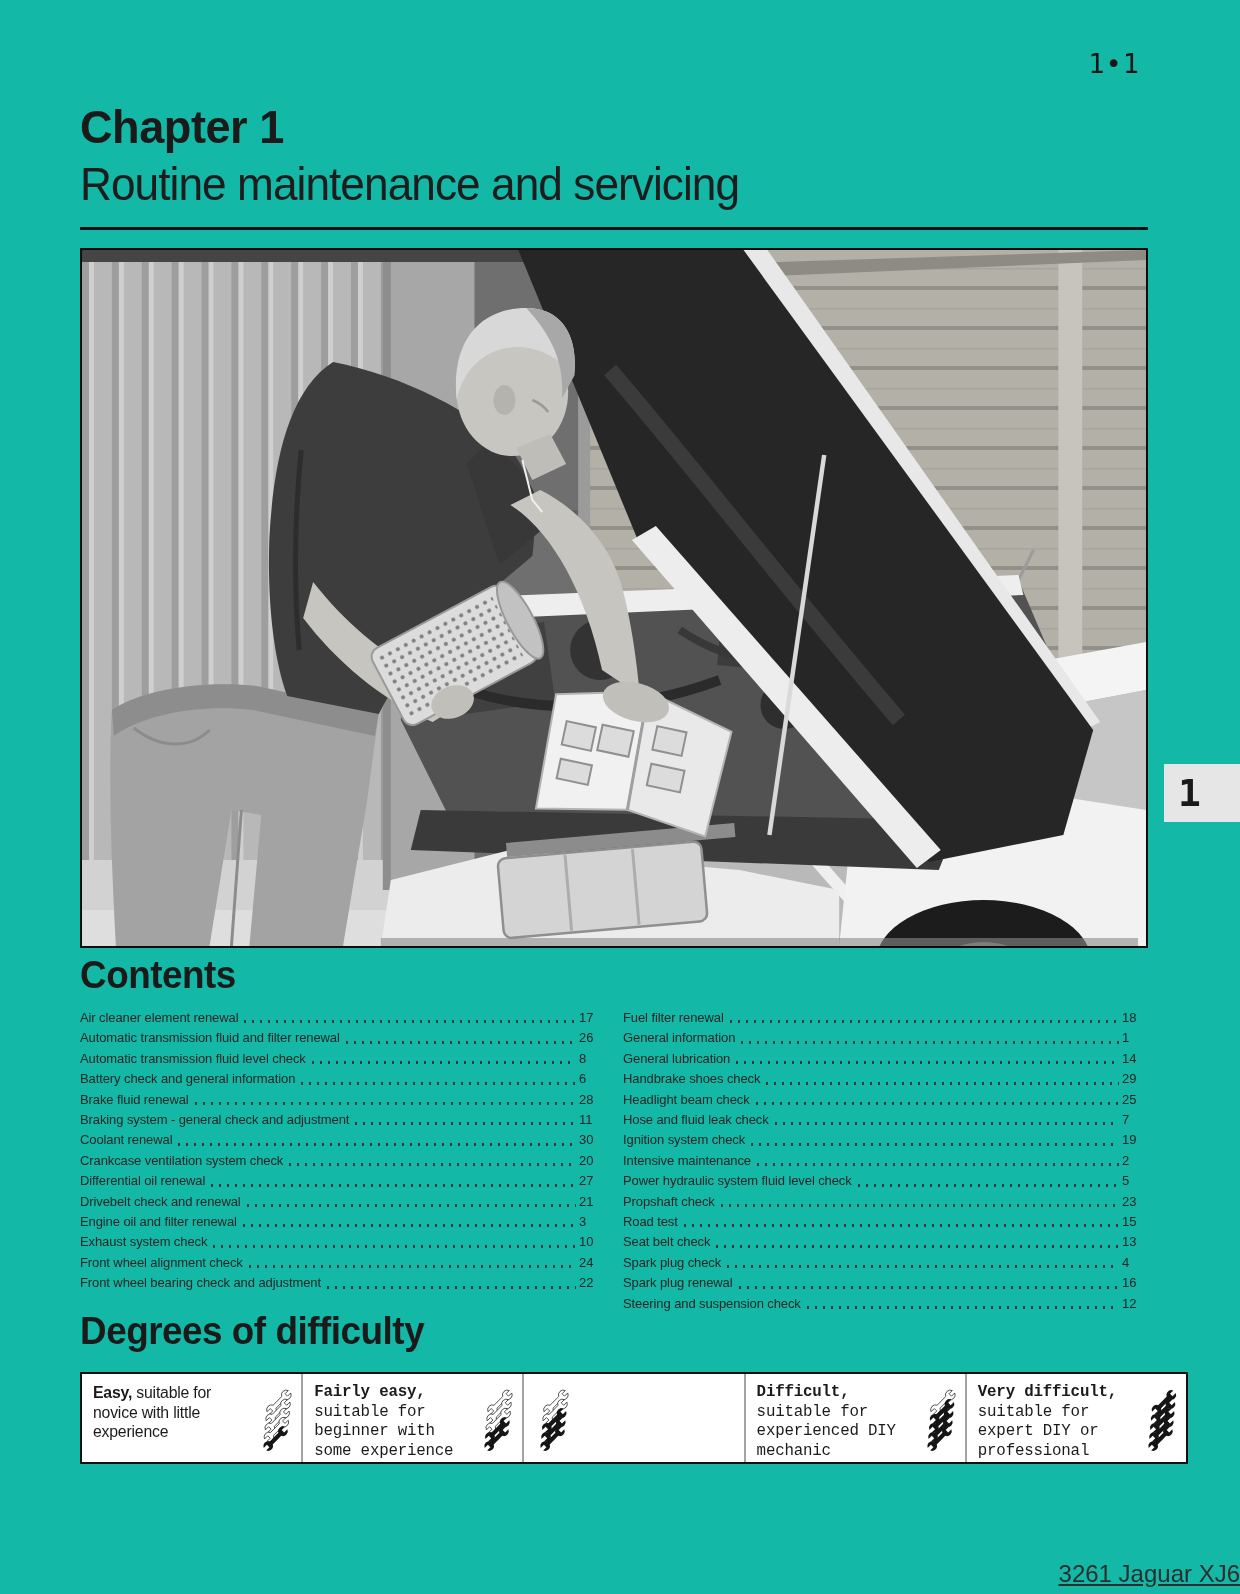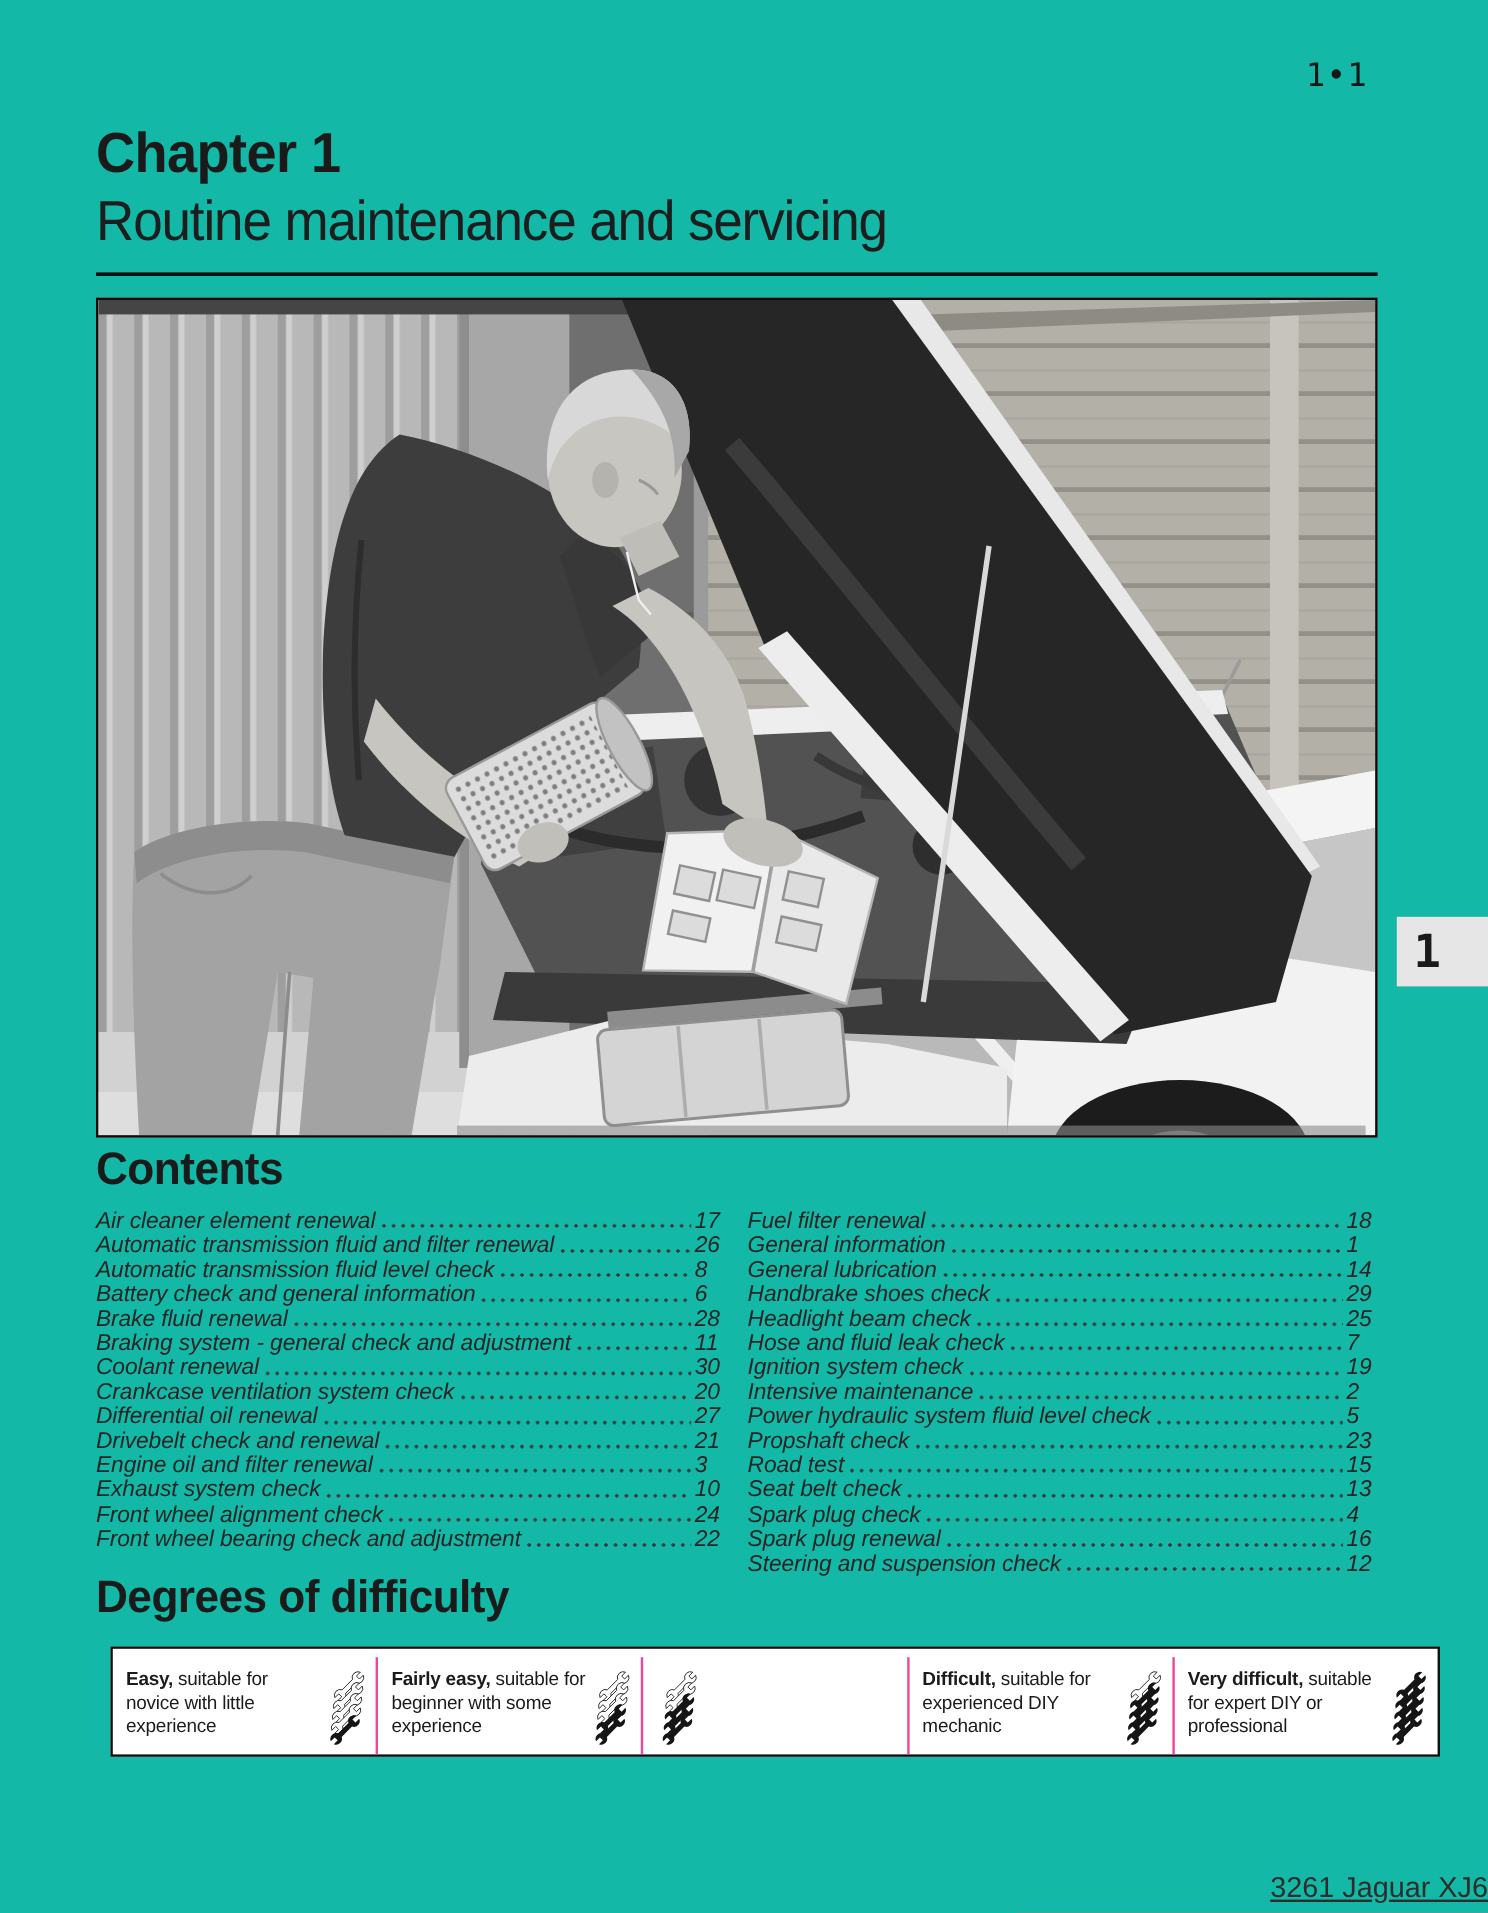"Air cleaner element renewal" .toc-row { font-size: 19px -> 13px; font-style: italic -> none }
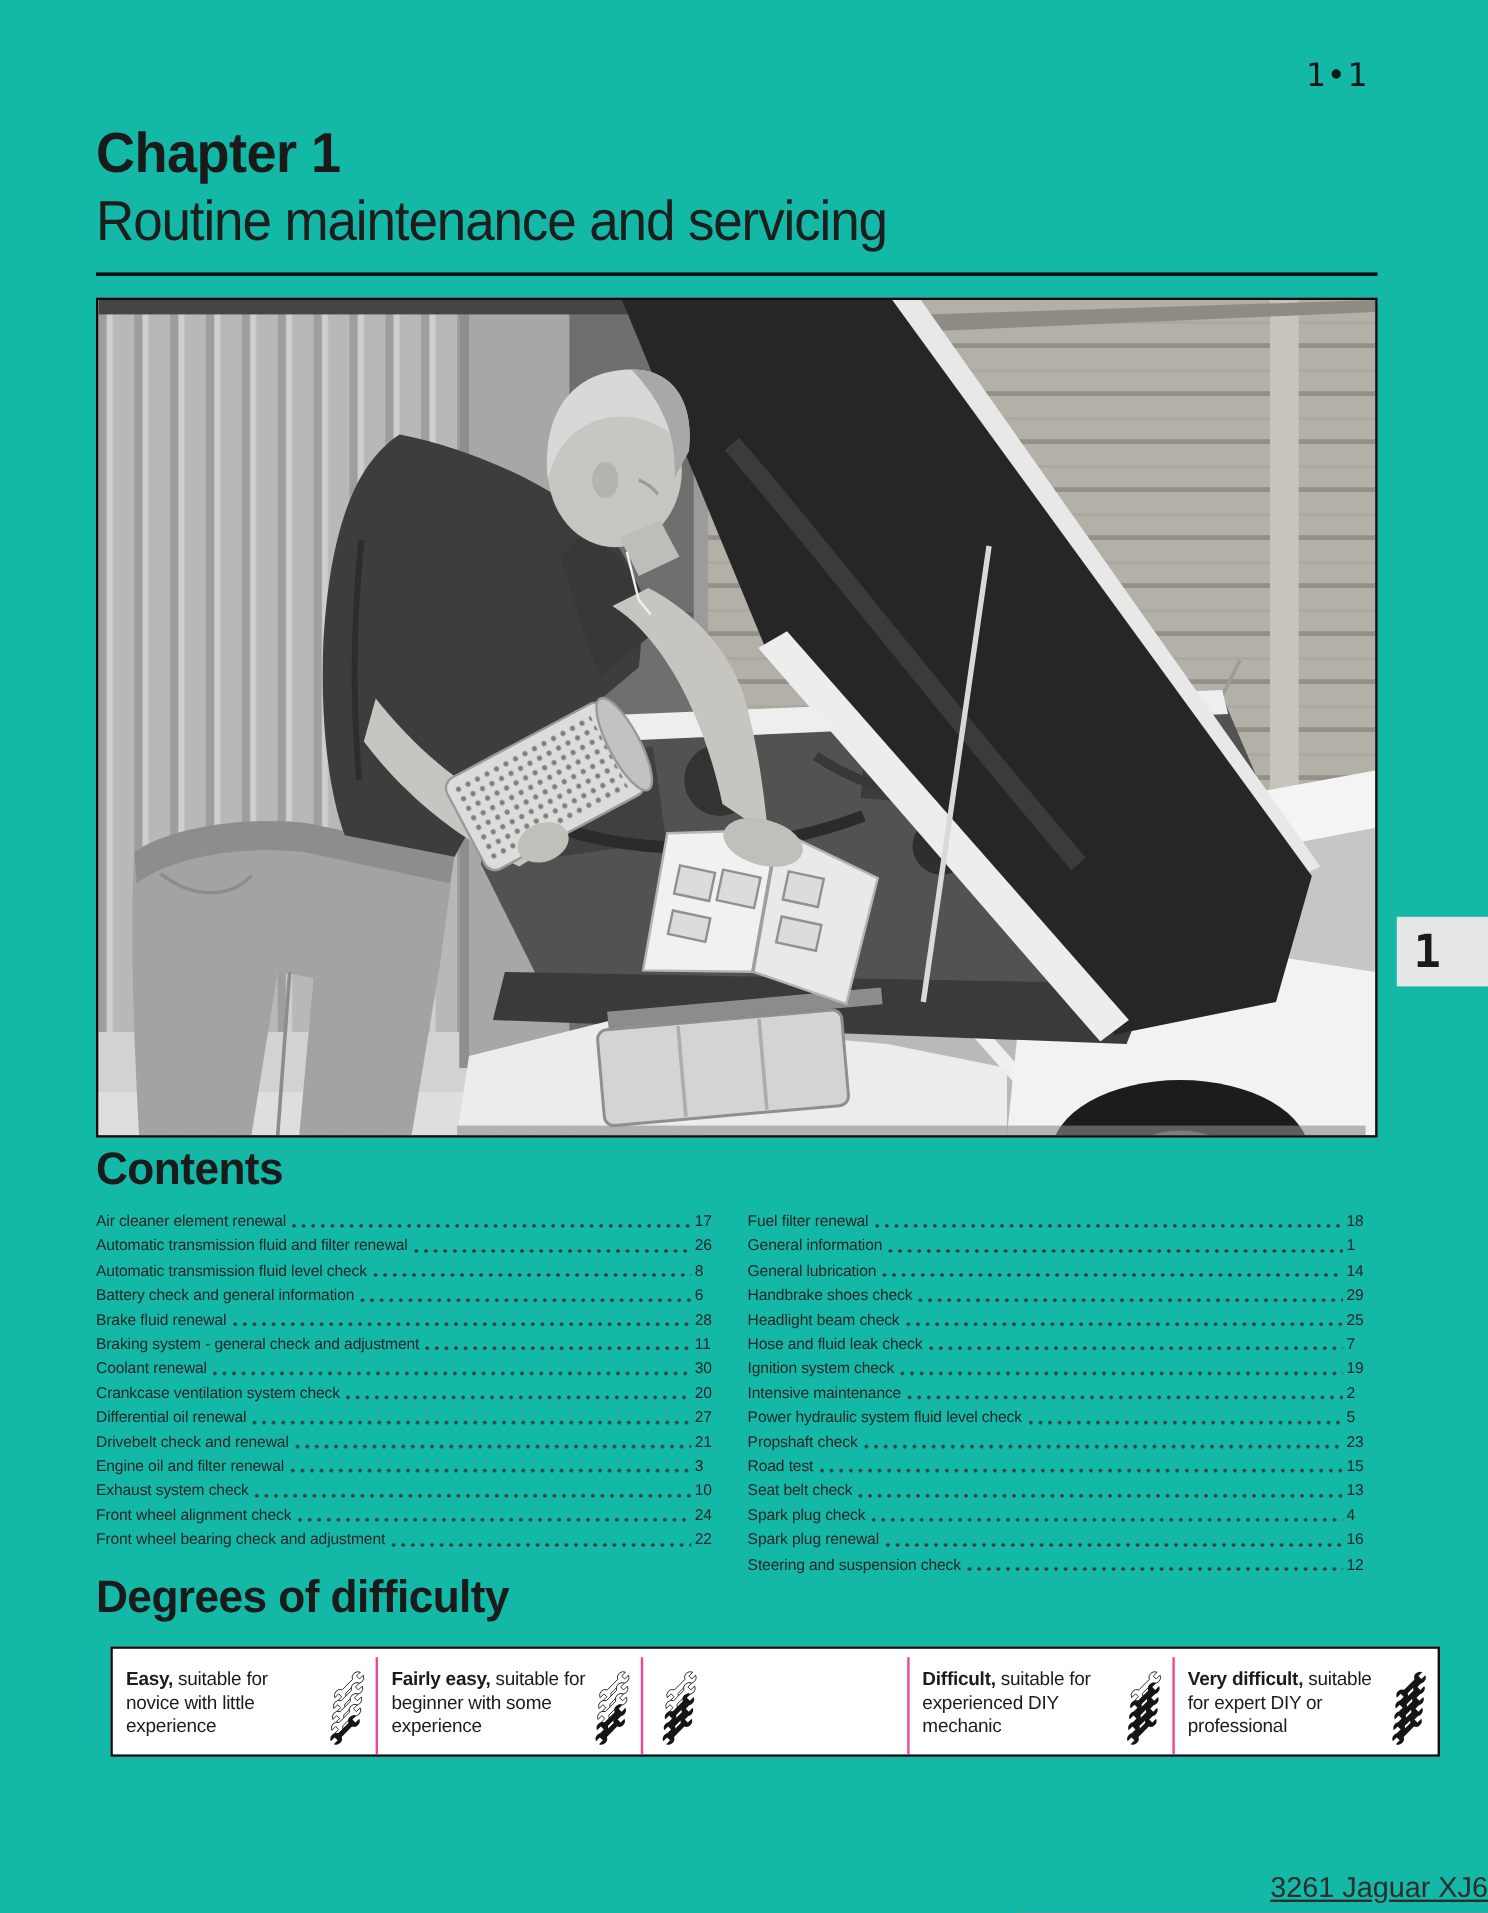"Easy, suitable for novice with" .diff-box { align-items: flex-end -> none; left: 92px -> 80px }
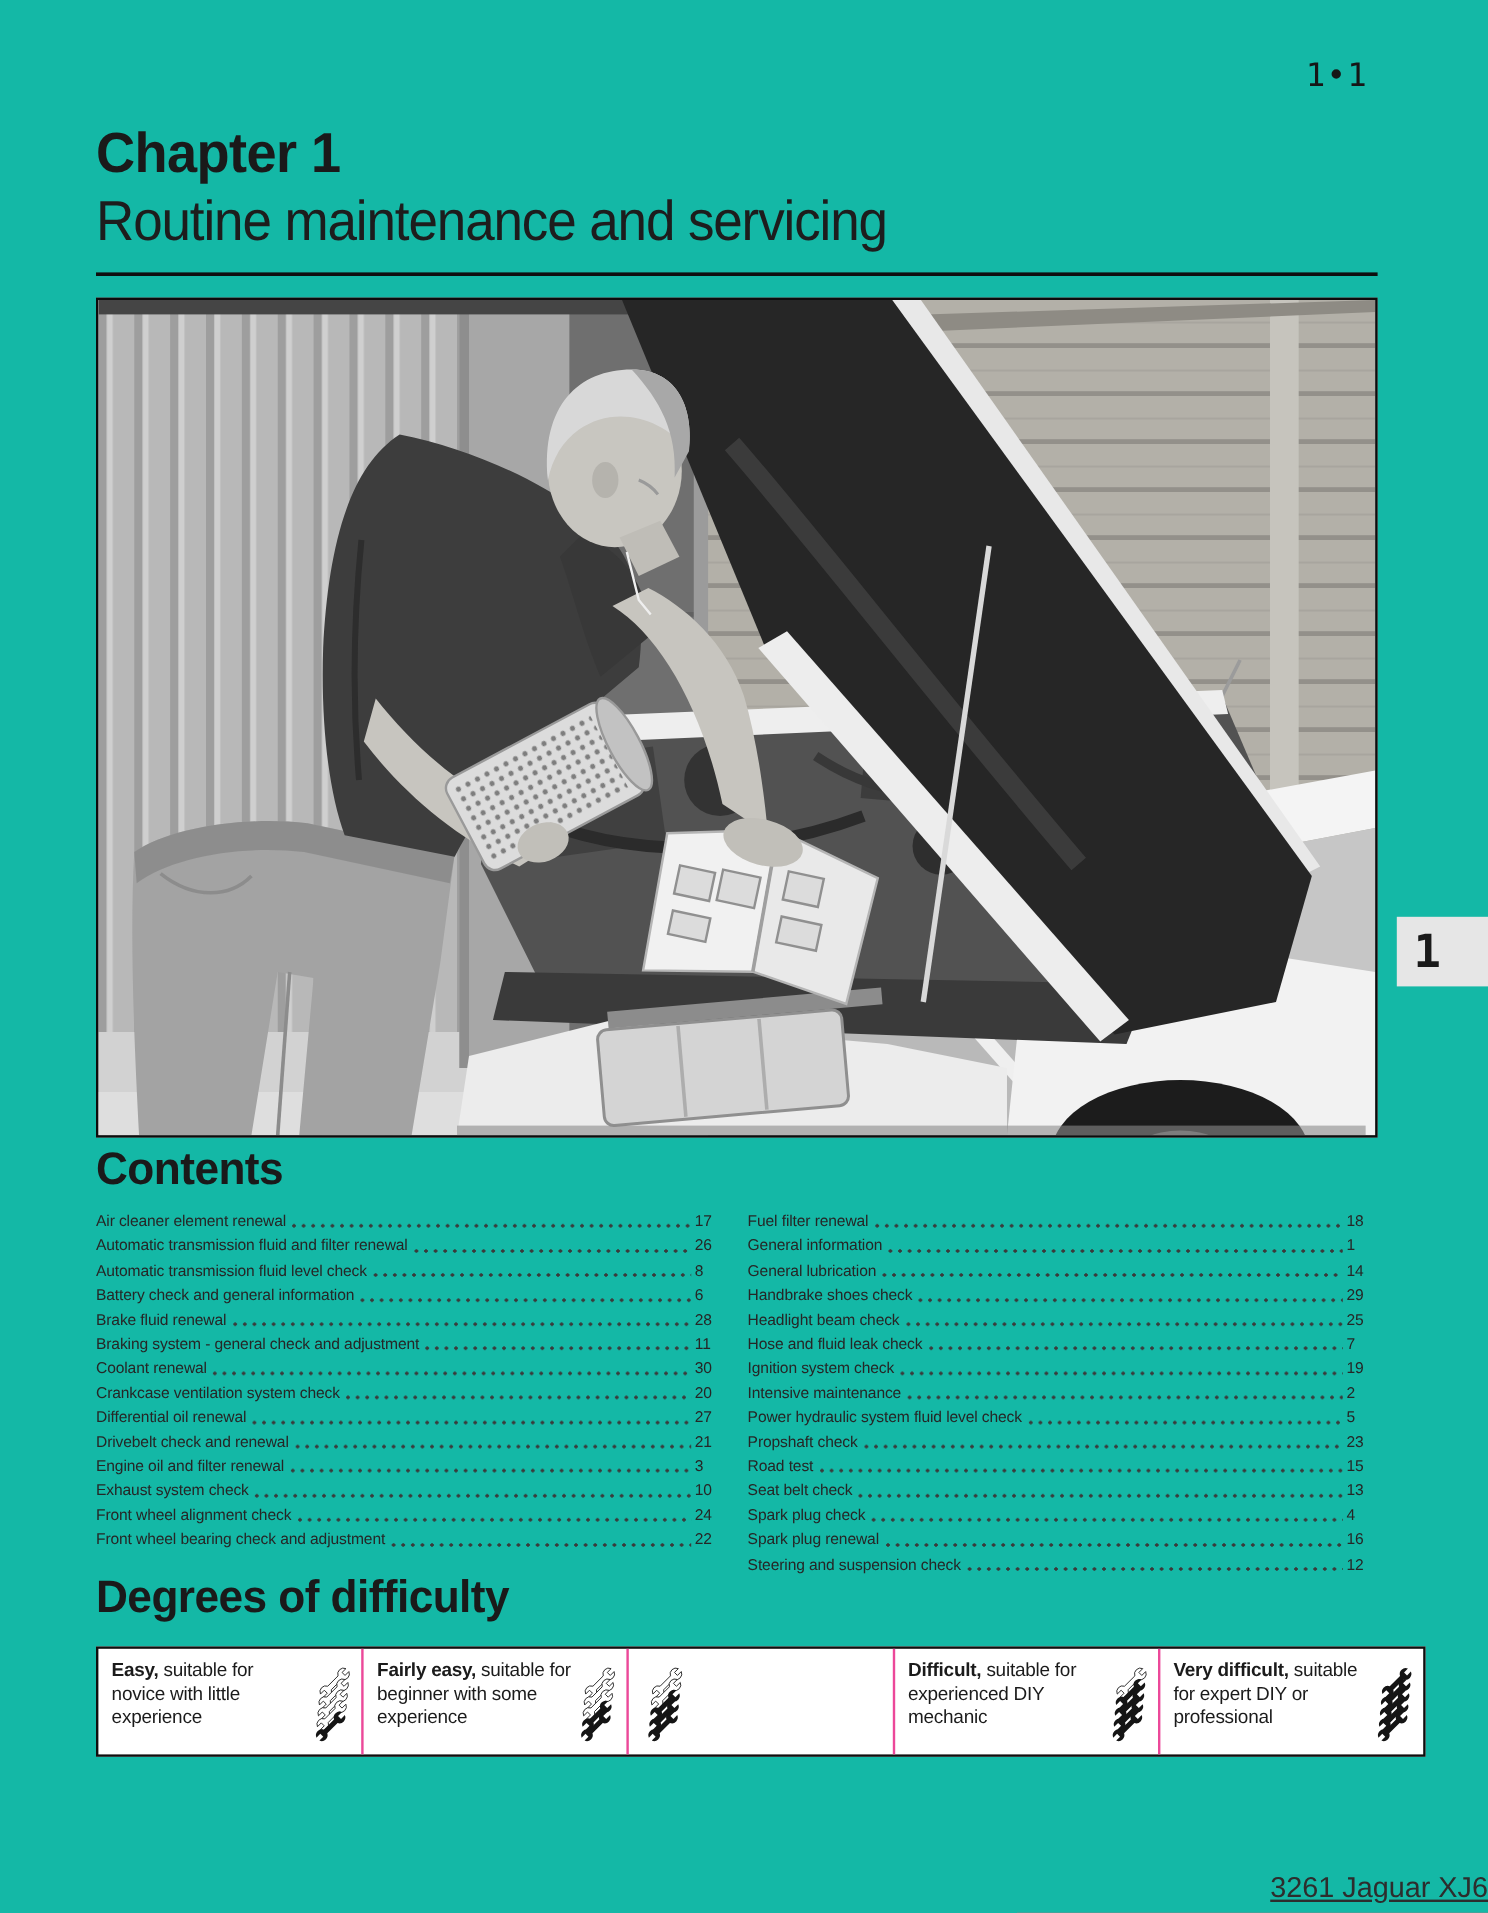"Fairly easy, suitable for beginner" .diff-cell + .diff-cell { border-left: 2px solid #ec4899 -> 2px solid #a3a3a3; font-family: none -> Liberation Mono, monospace }
